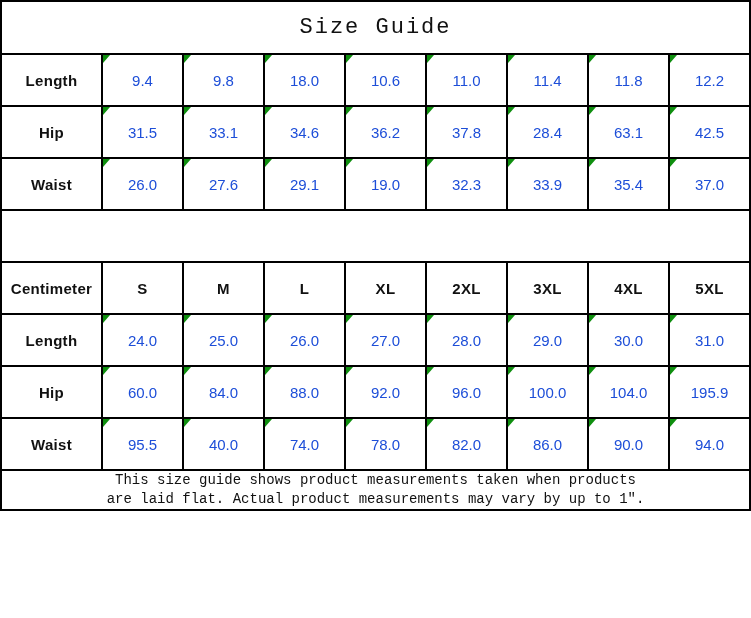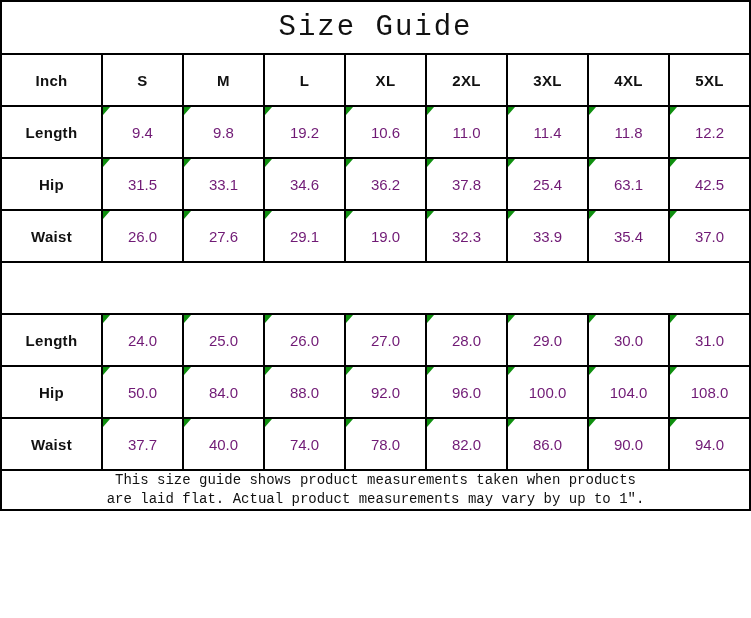"Size Guide" td.title-cell { font-size: 29px -> 22px }
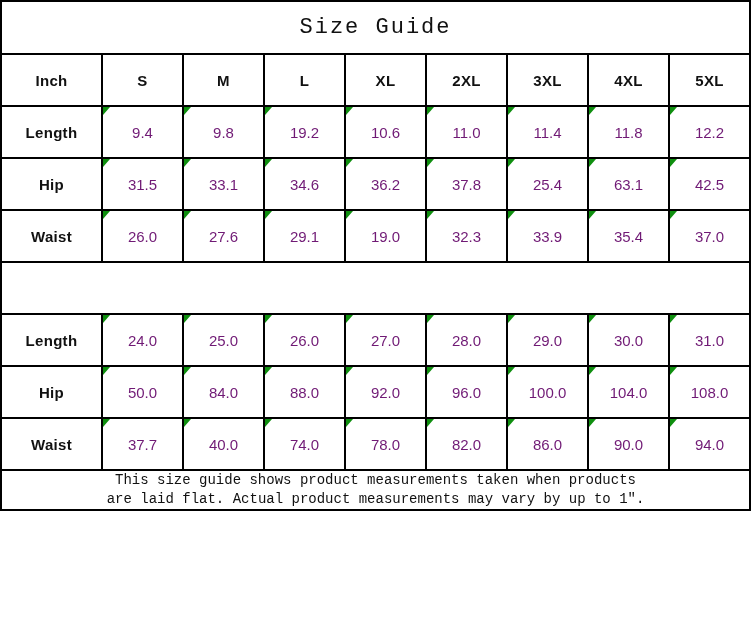"Inch" tr { html: <tr> <td>Inch</td> <td>S</td> <td>M</td> <td>L</td> <td>XL</td> <td>2XL</td> <td>3XL</td> <td>4XL</td> <td>5XL</td> </tr> -> none }
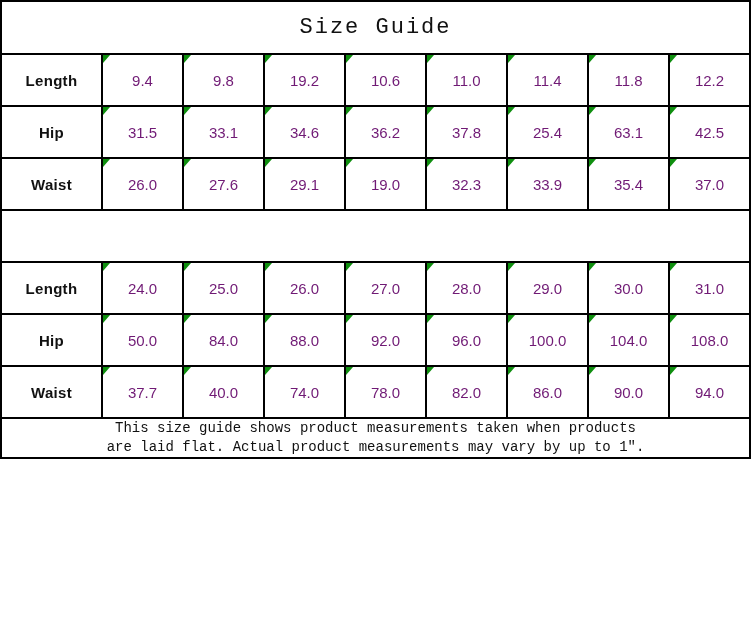"9.4" td.value-cell { color: #701a75 -> #1d4ed8 }
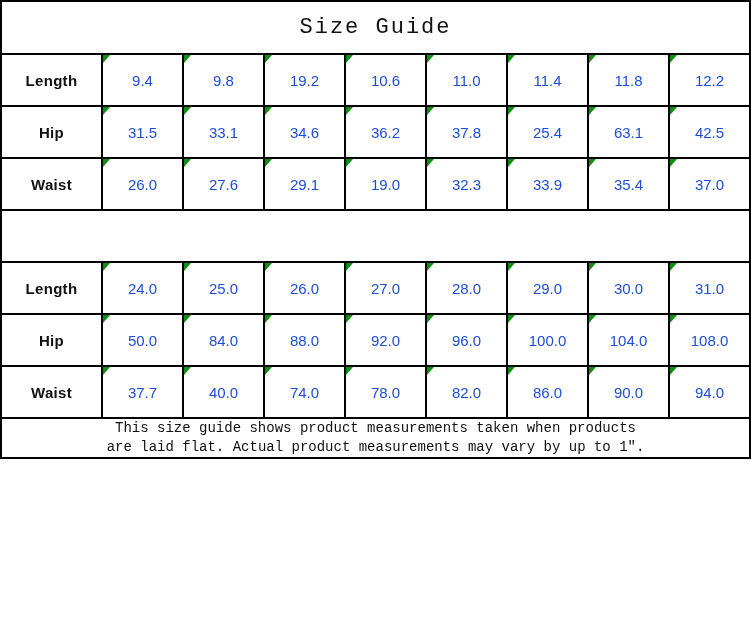"19.2" span { text: 19.2 -> 18.0 }
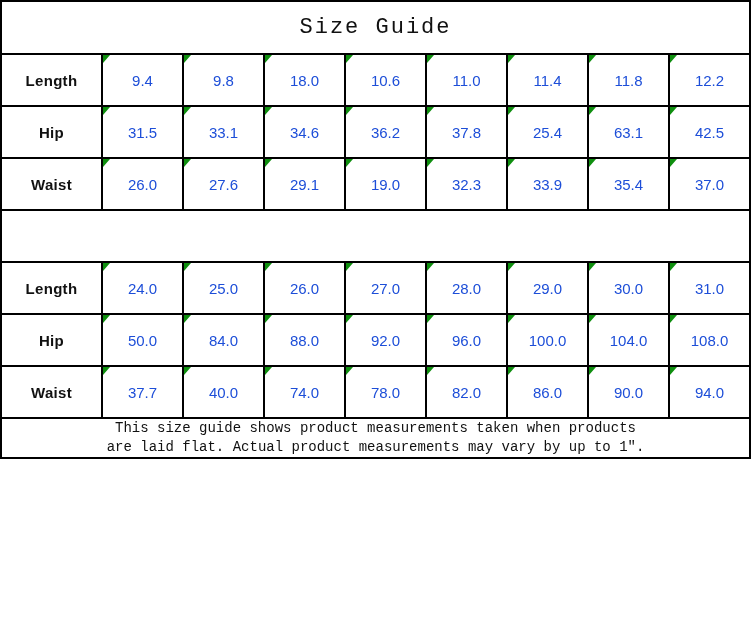"25.4" span { text: 25.4 -> 28.4 }
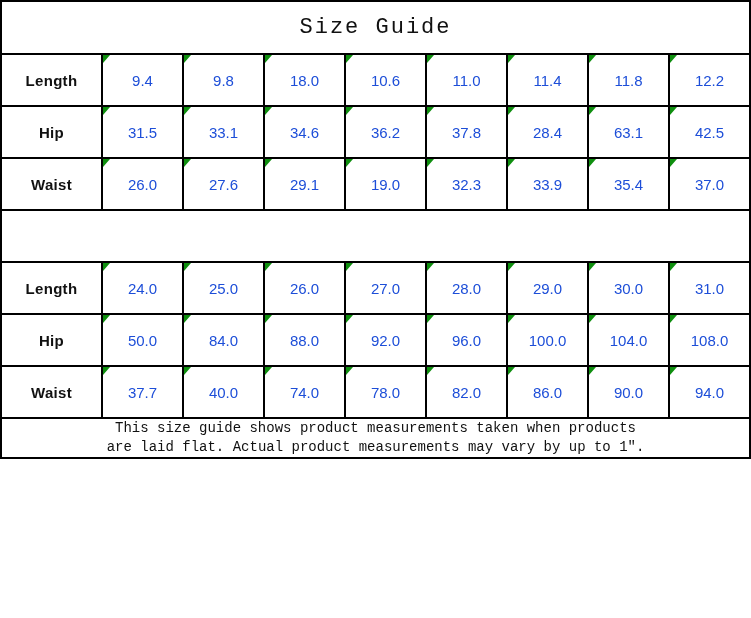"Centimeter" tr { html: none -> <tr> <td>Centimeter</td> <td>S</td> <td>M</td> <td>L</td> <td>XL</td> <td>2XL</td> <td>3XL</td> <td>4XL</td> <td>5XL</td> </tr> }
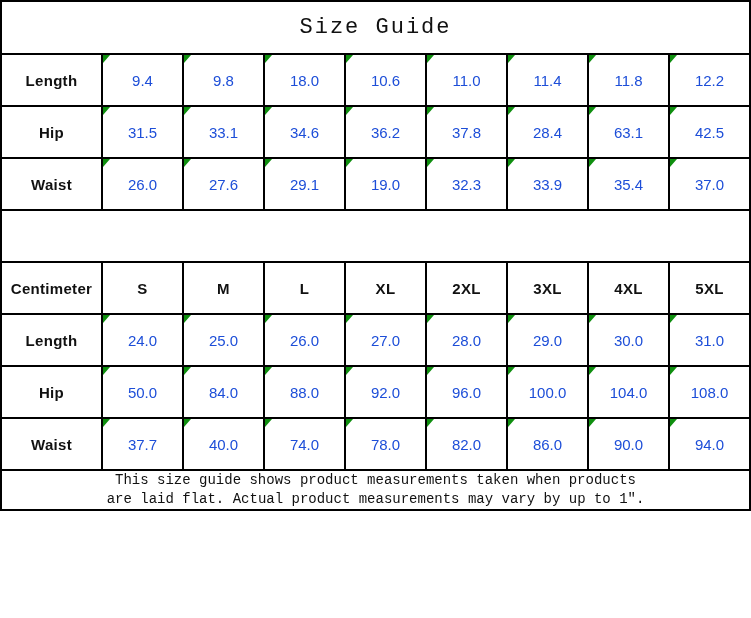"50.0" span { text: 50.0 -> 60.0 }
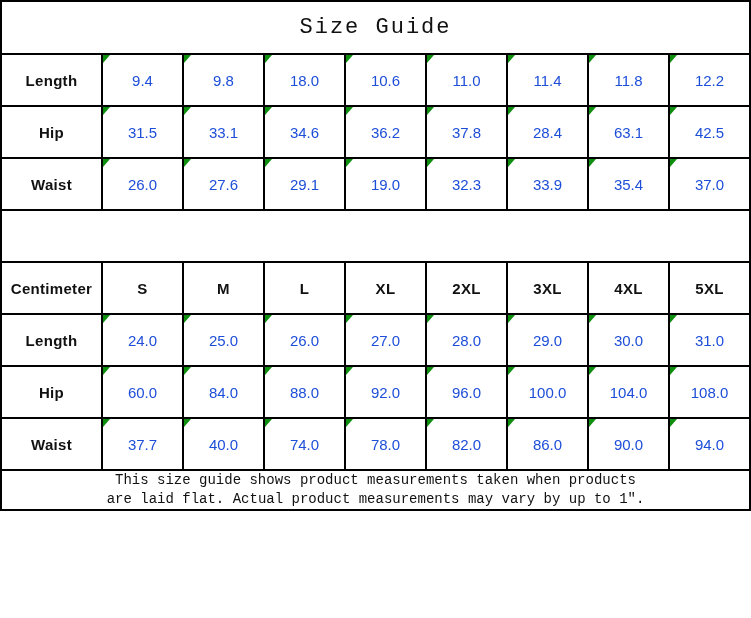"108.0" span { text: 108.0 -> 195.9 }
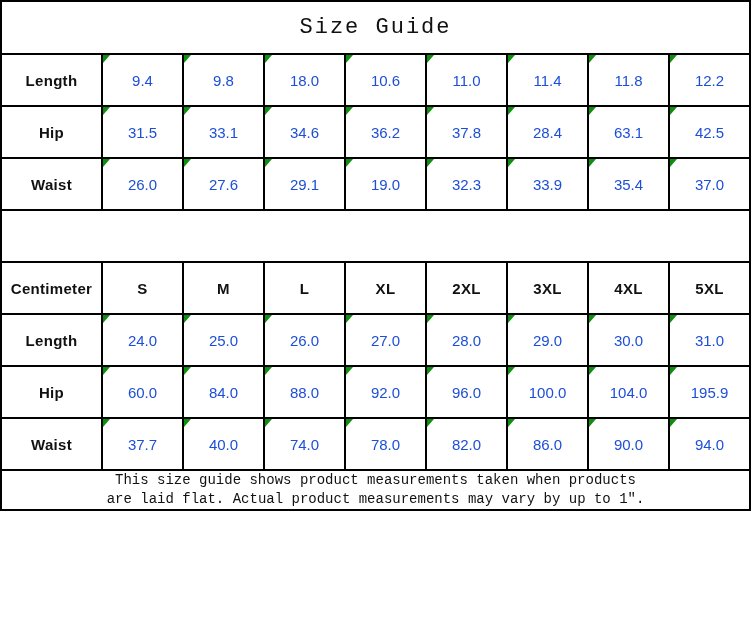"37.7" span { text: 37.7 -> 95.5 }
